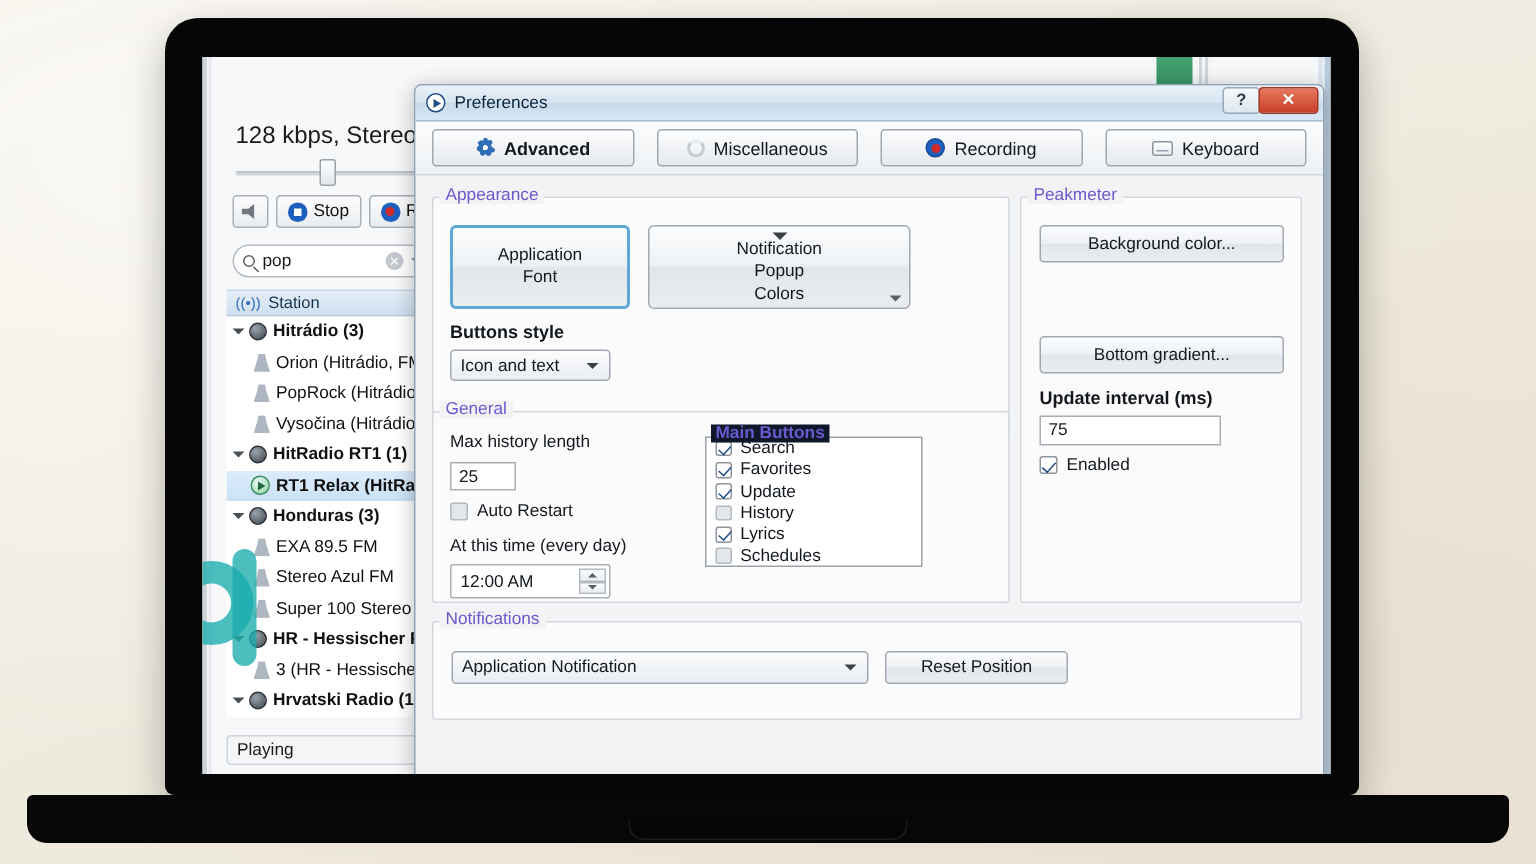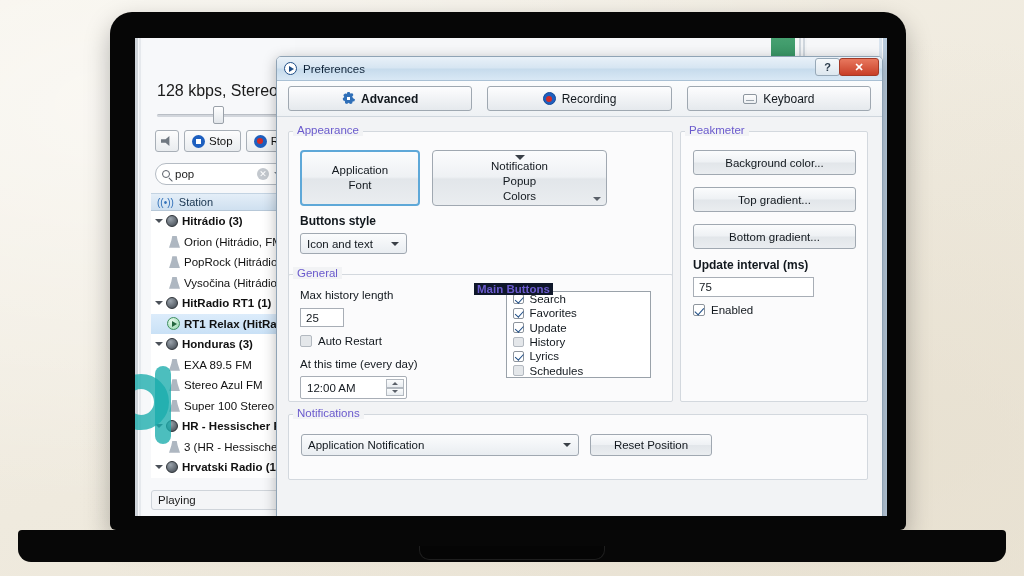"Miscellaneous" div.tab { html: none -> <div> <span></span> <span>Miscellaneous</span> </div> }
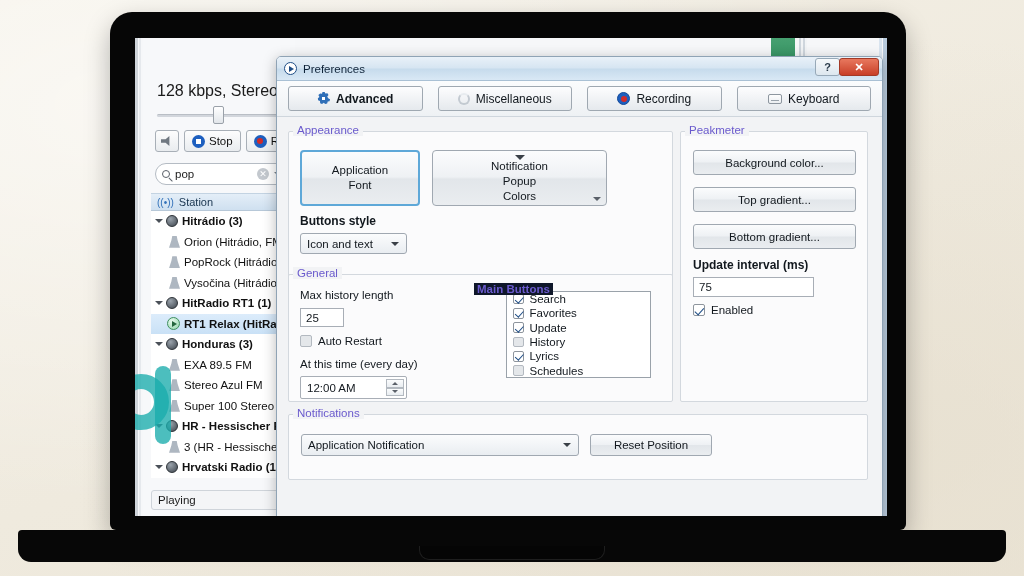"Top gradient..." div.btn { html: <div>Top gradient...</div> -> none }
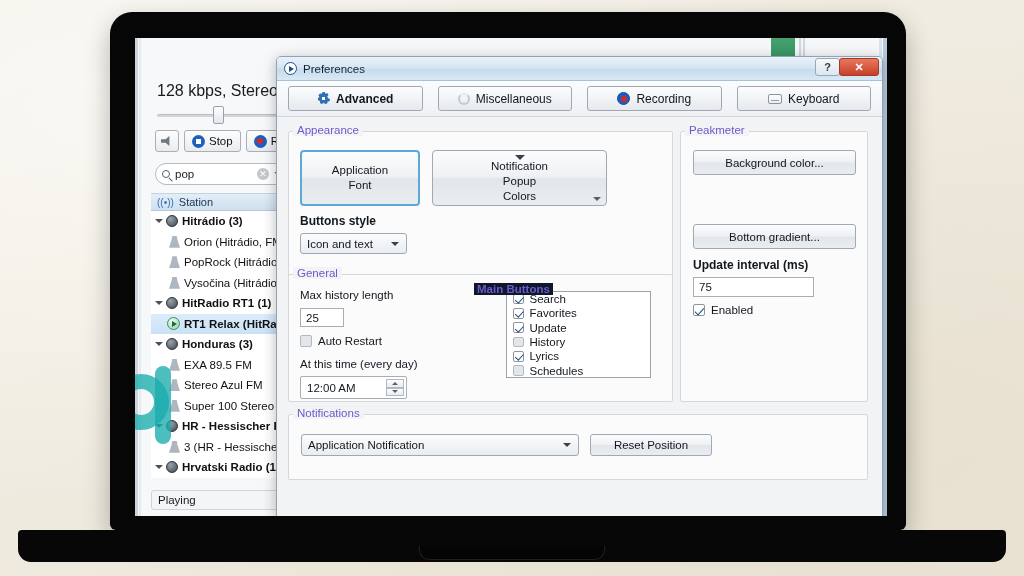"Search" .mainbtns-box { margin-left: 36px -> none }
